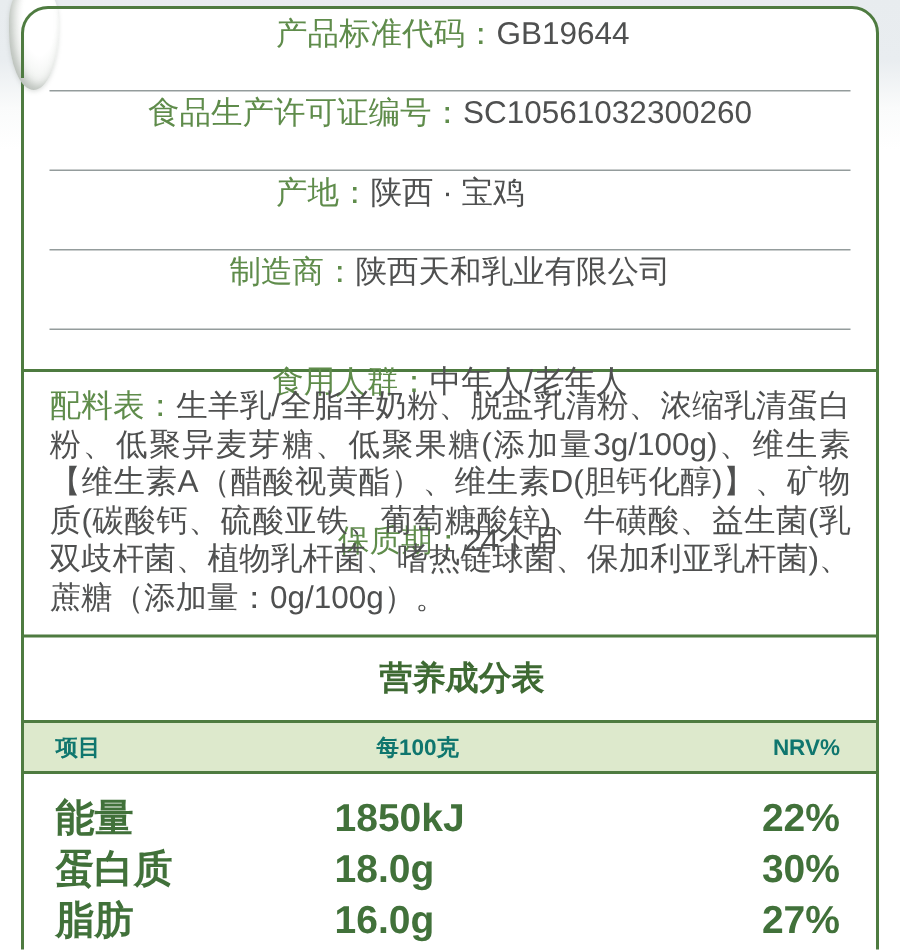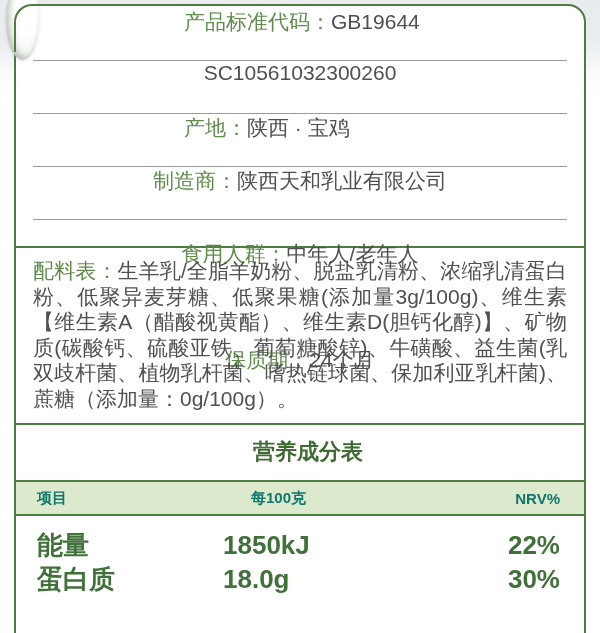"食品生产许可证编号：" span.lbl { html: none -> <span>食品生产许可证编号：</span> }
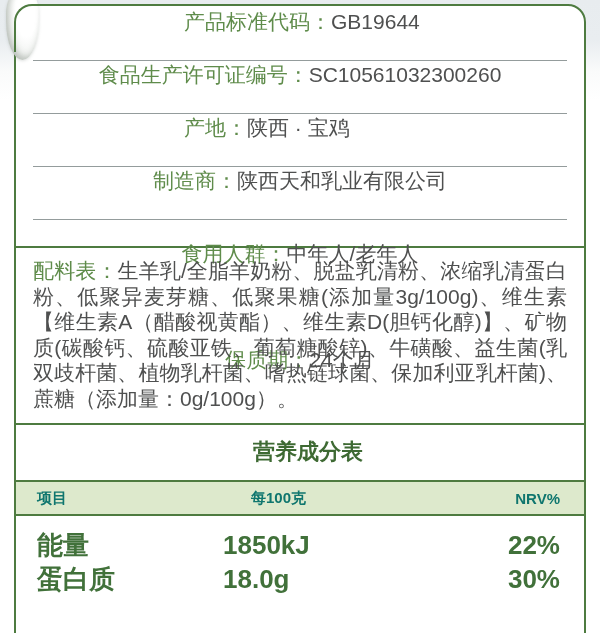"脂肪" div.nut-row { html: none -> <div> <span>脂肪</span> <span>16.0g</span> <span>27%</span> </div> }
